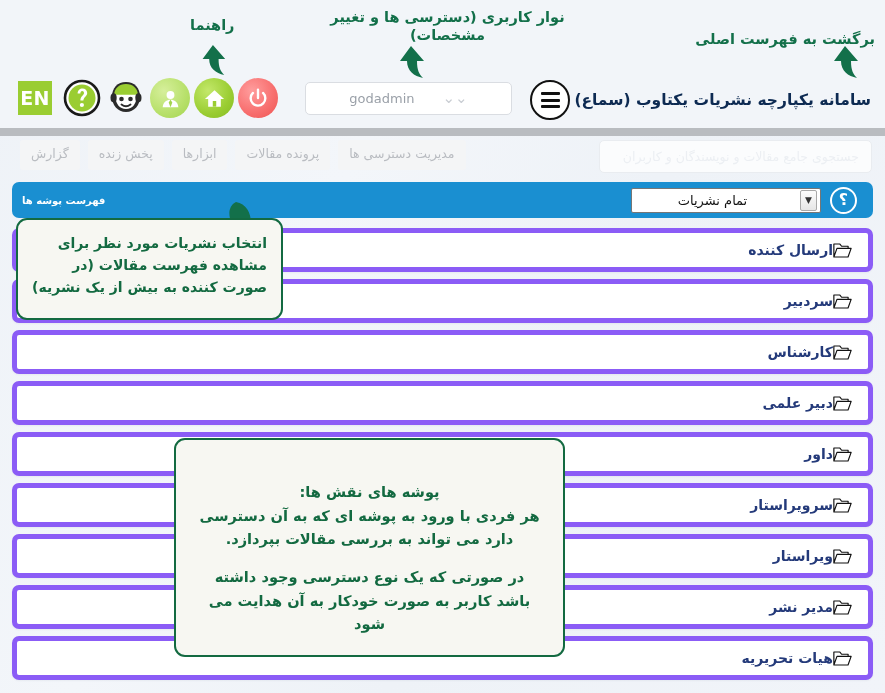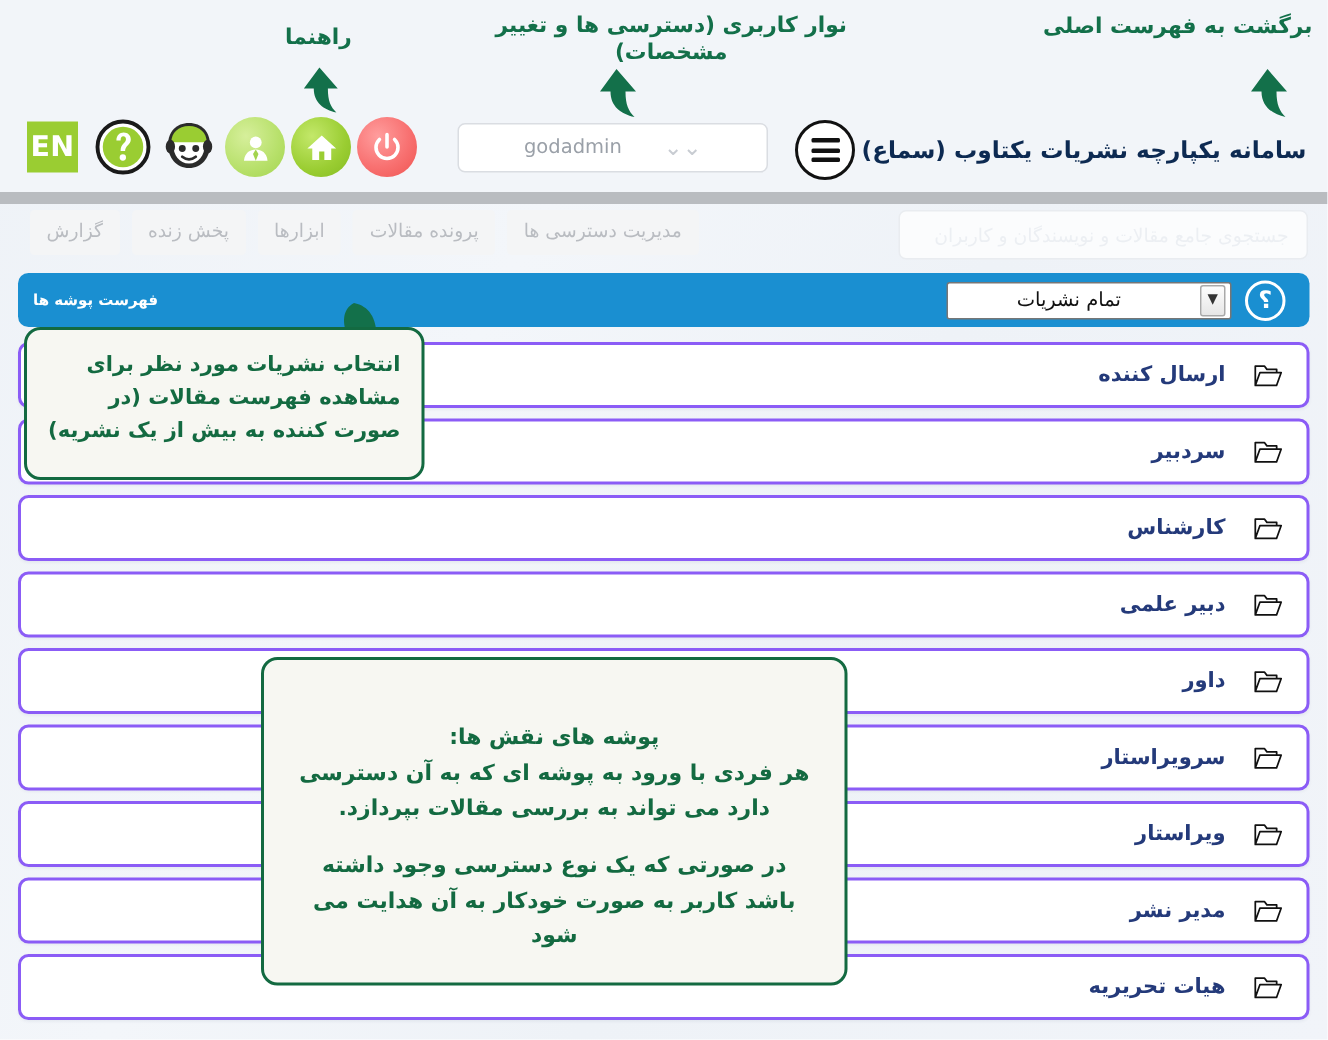"برگشت به فهرست اصلی" #anno-menu { top: 10px -> 31px }
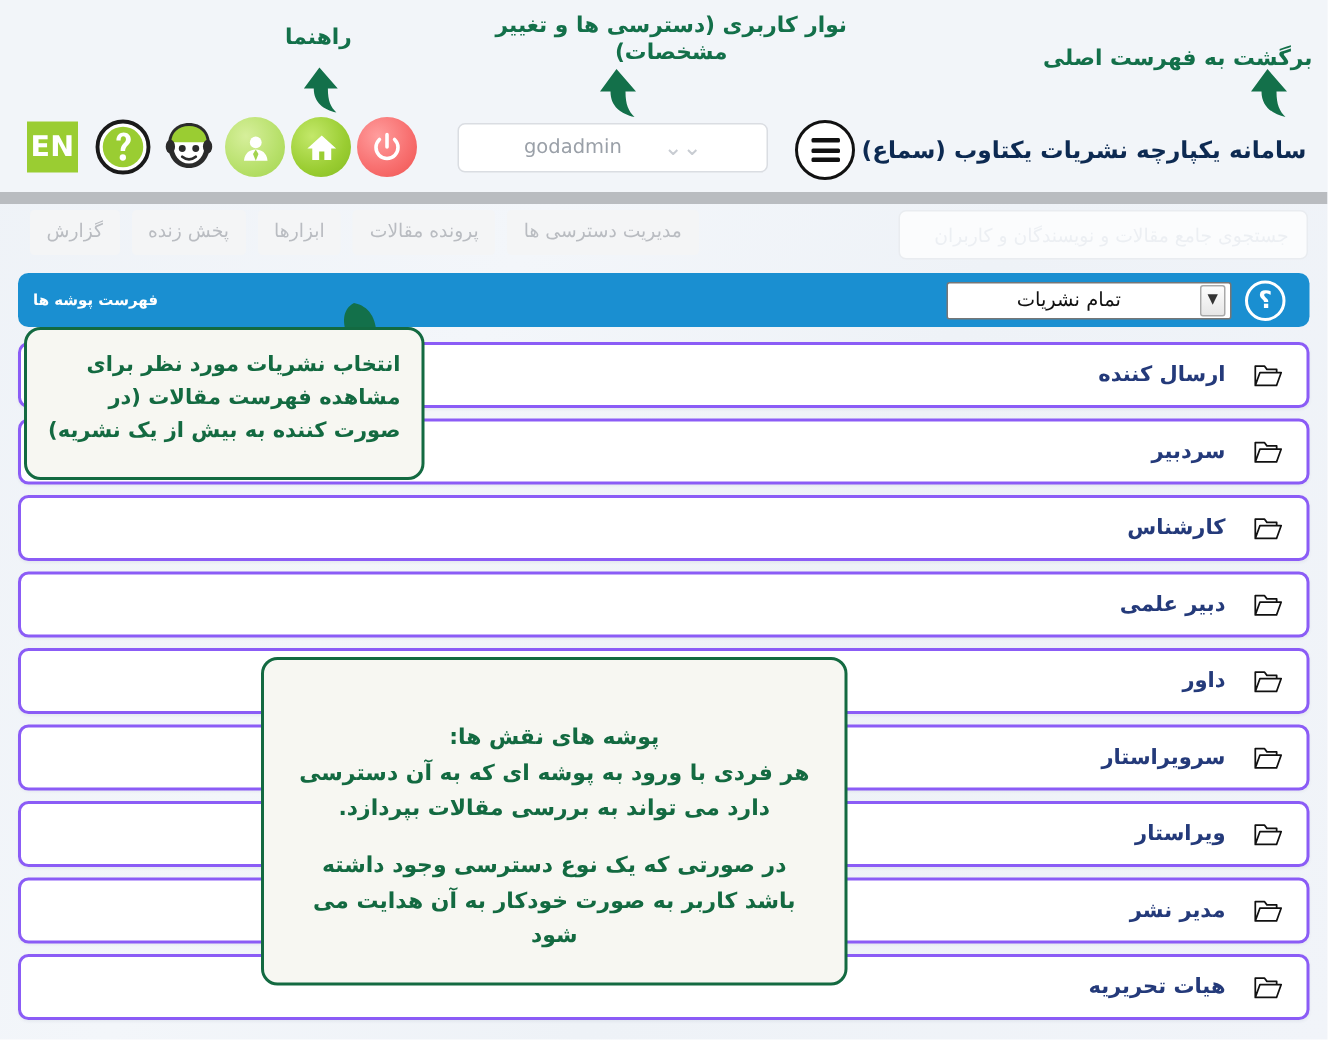"ارسال کننده" .folder-row { border: 2px solid #8b5cf6 -> 5px solid #8b5cf6; gap: 19px -> 0 }
